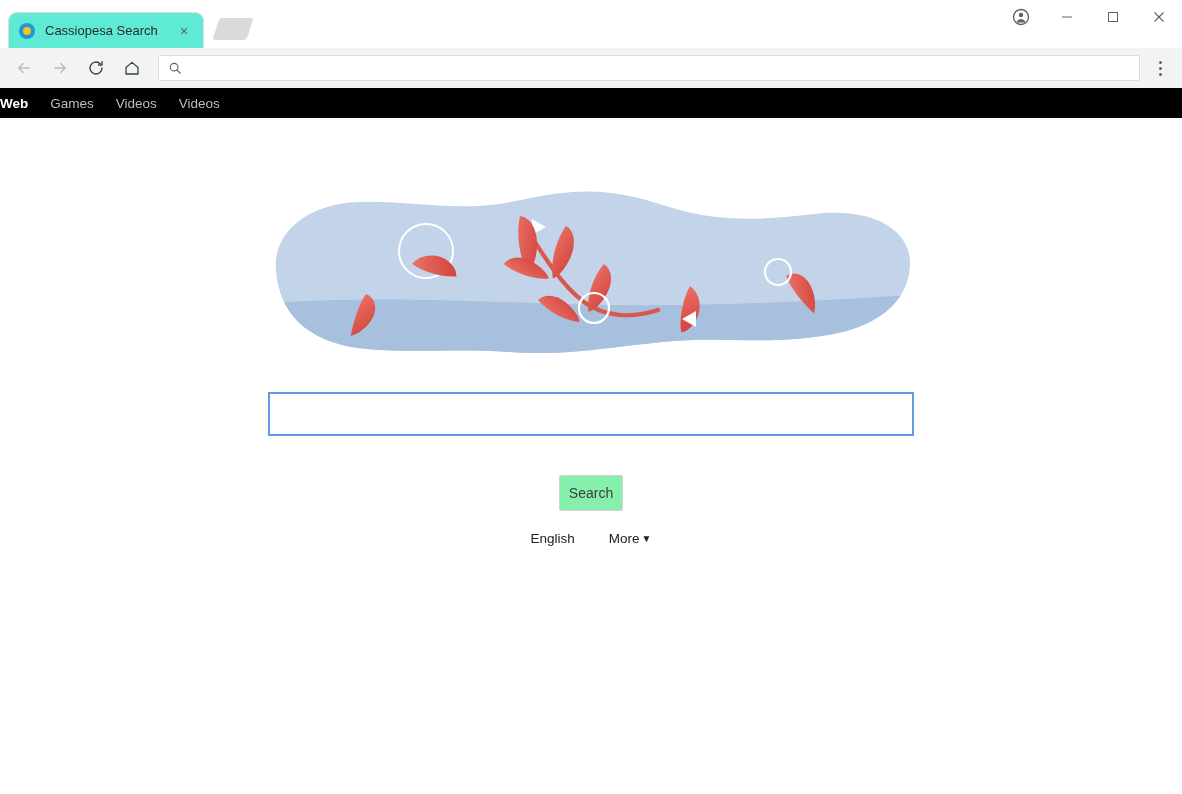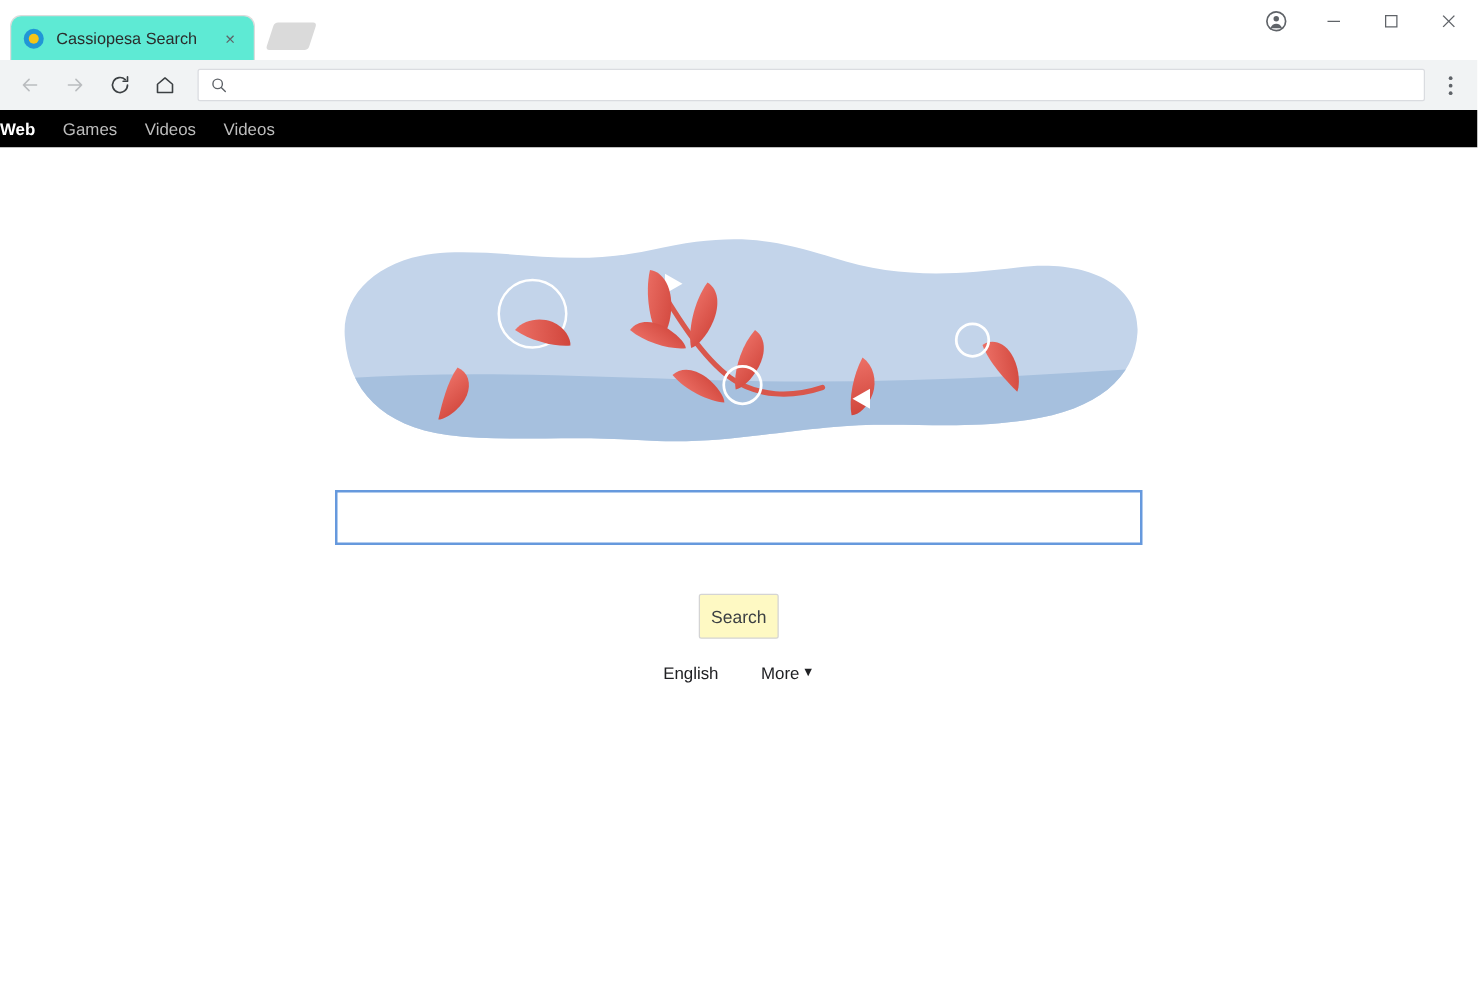"Search" .search-button { background: #fef9c3 -> #86efac }
